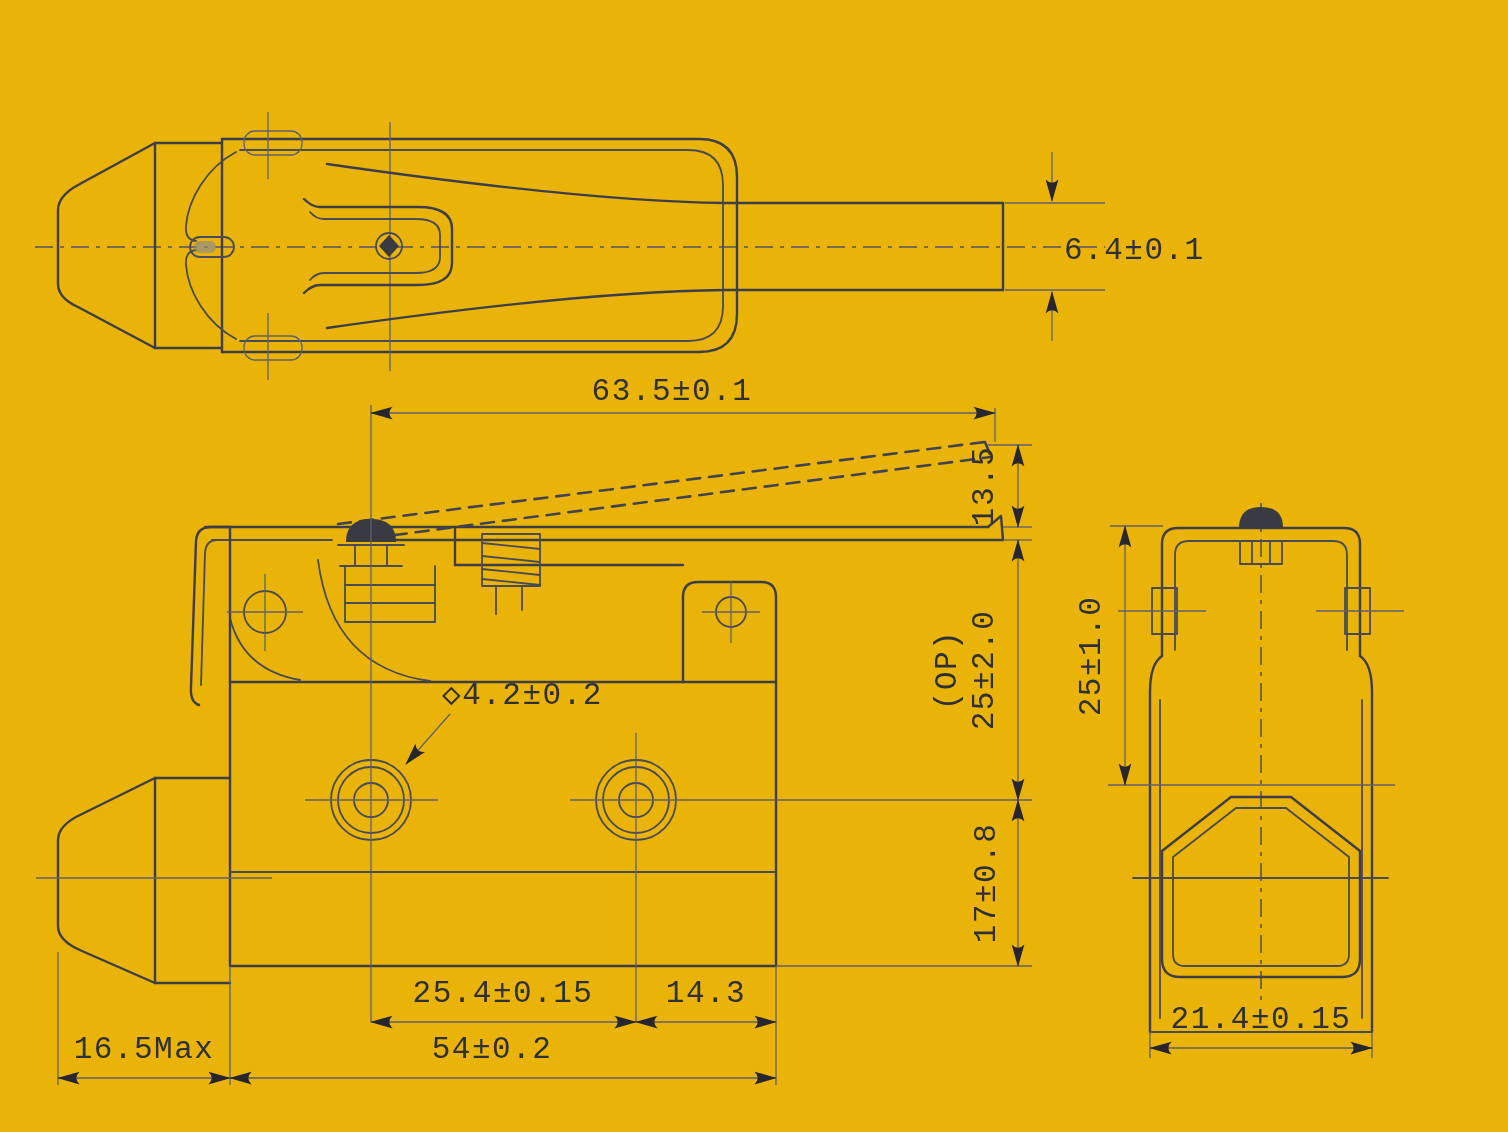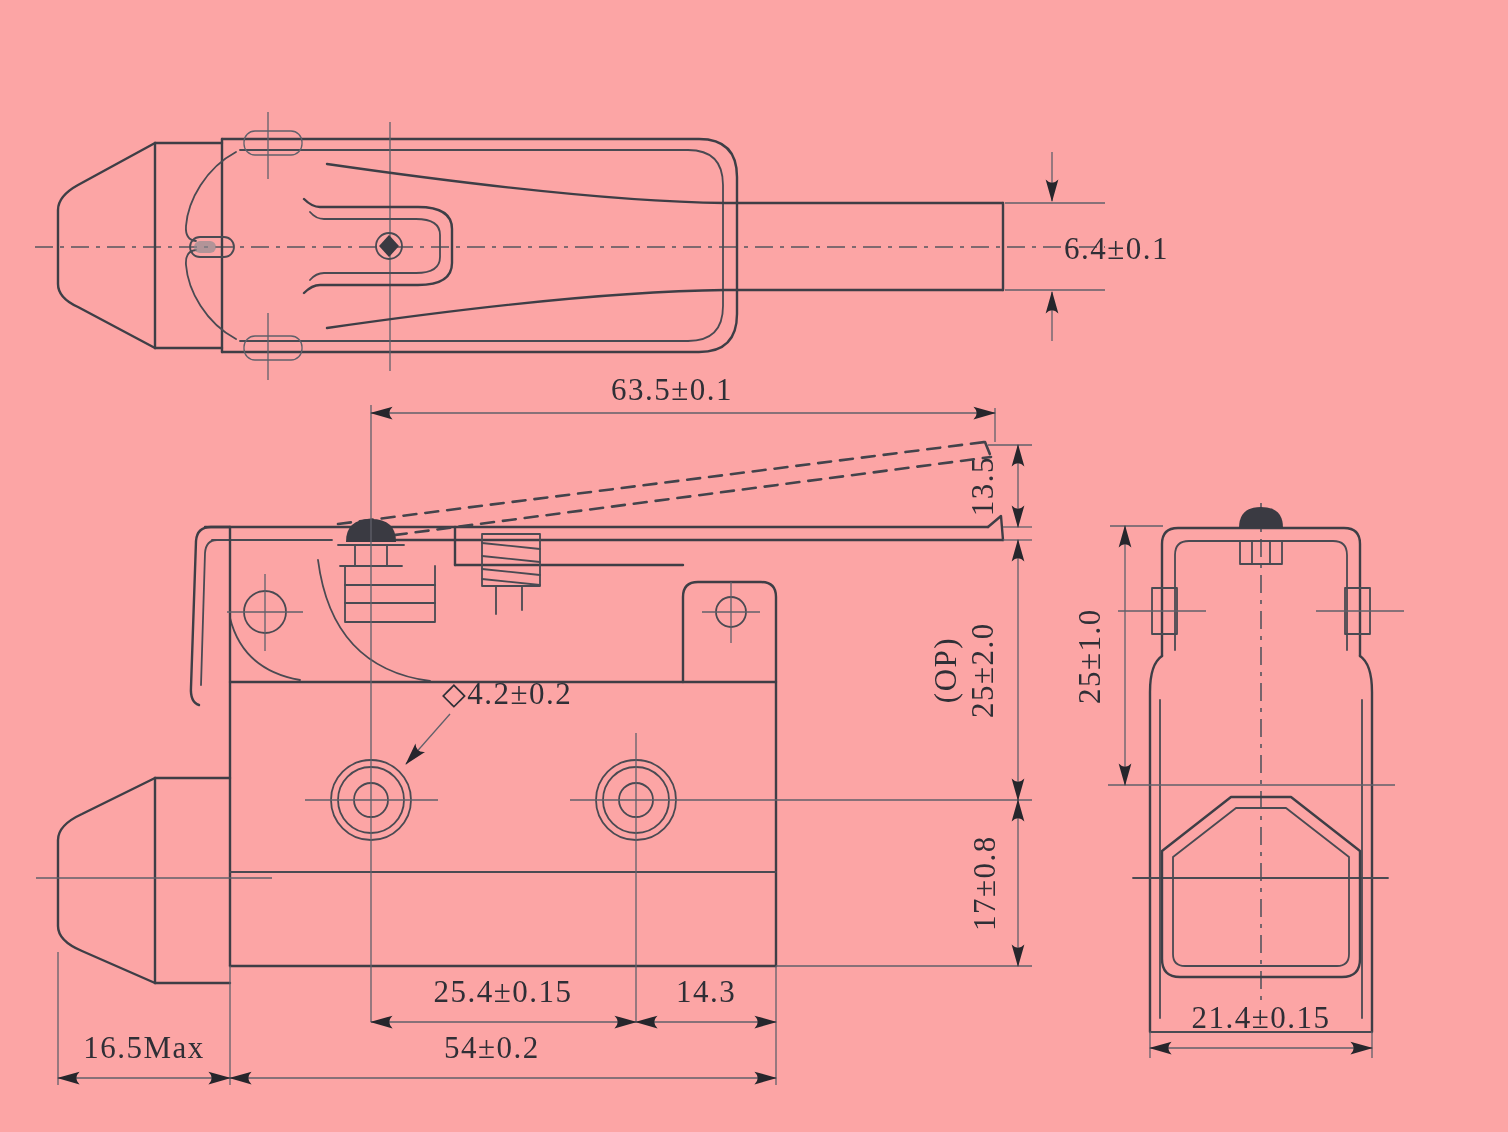"6.4±0.1" #stage { background: #fca5a5 -> #eab308; font-family: Liberation Serif, serif -> Liberation Mono, monospace }
